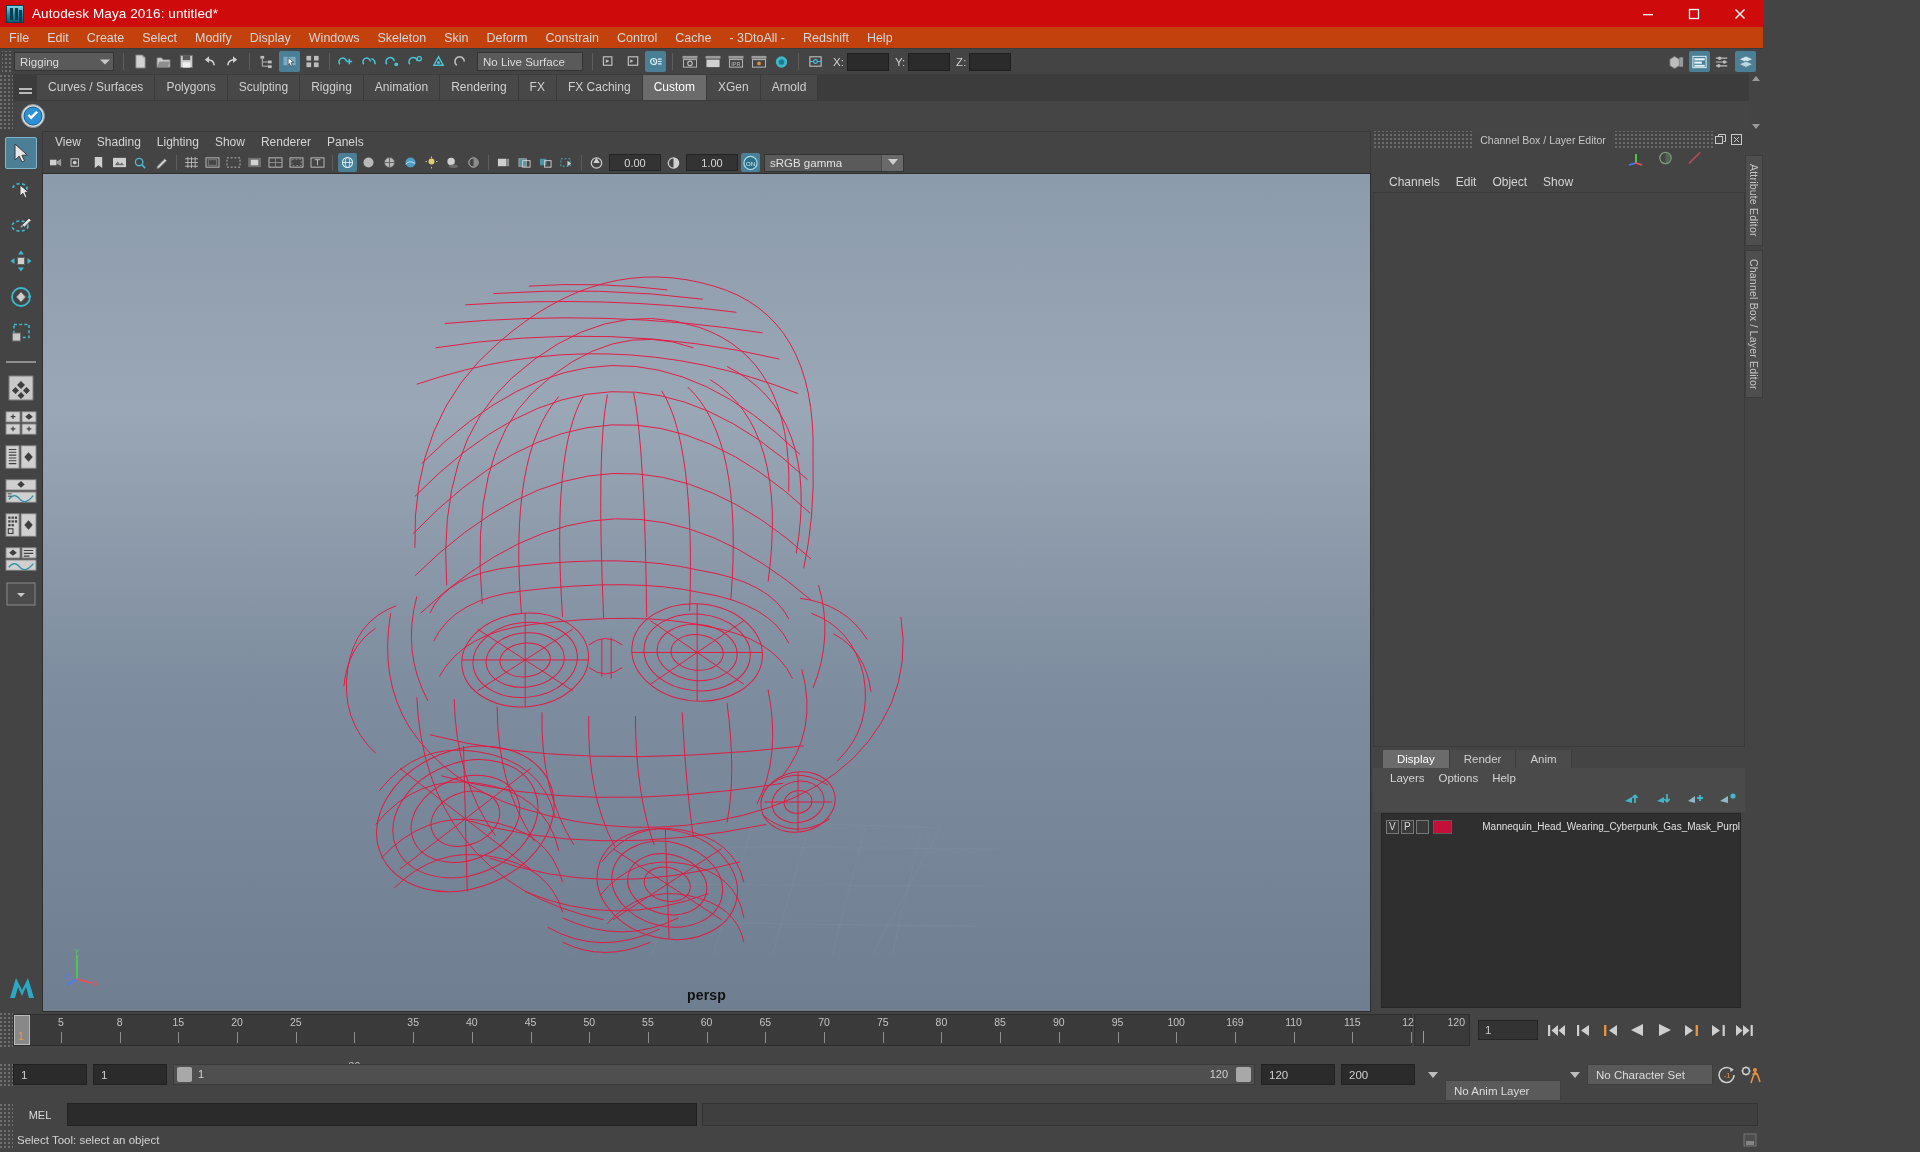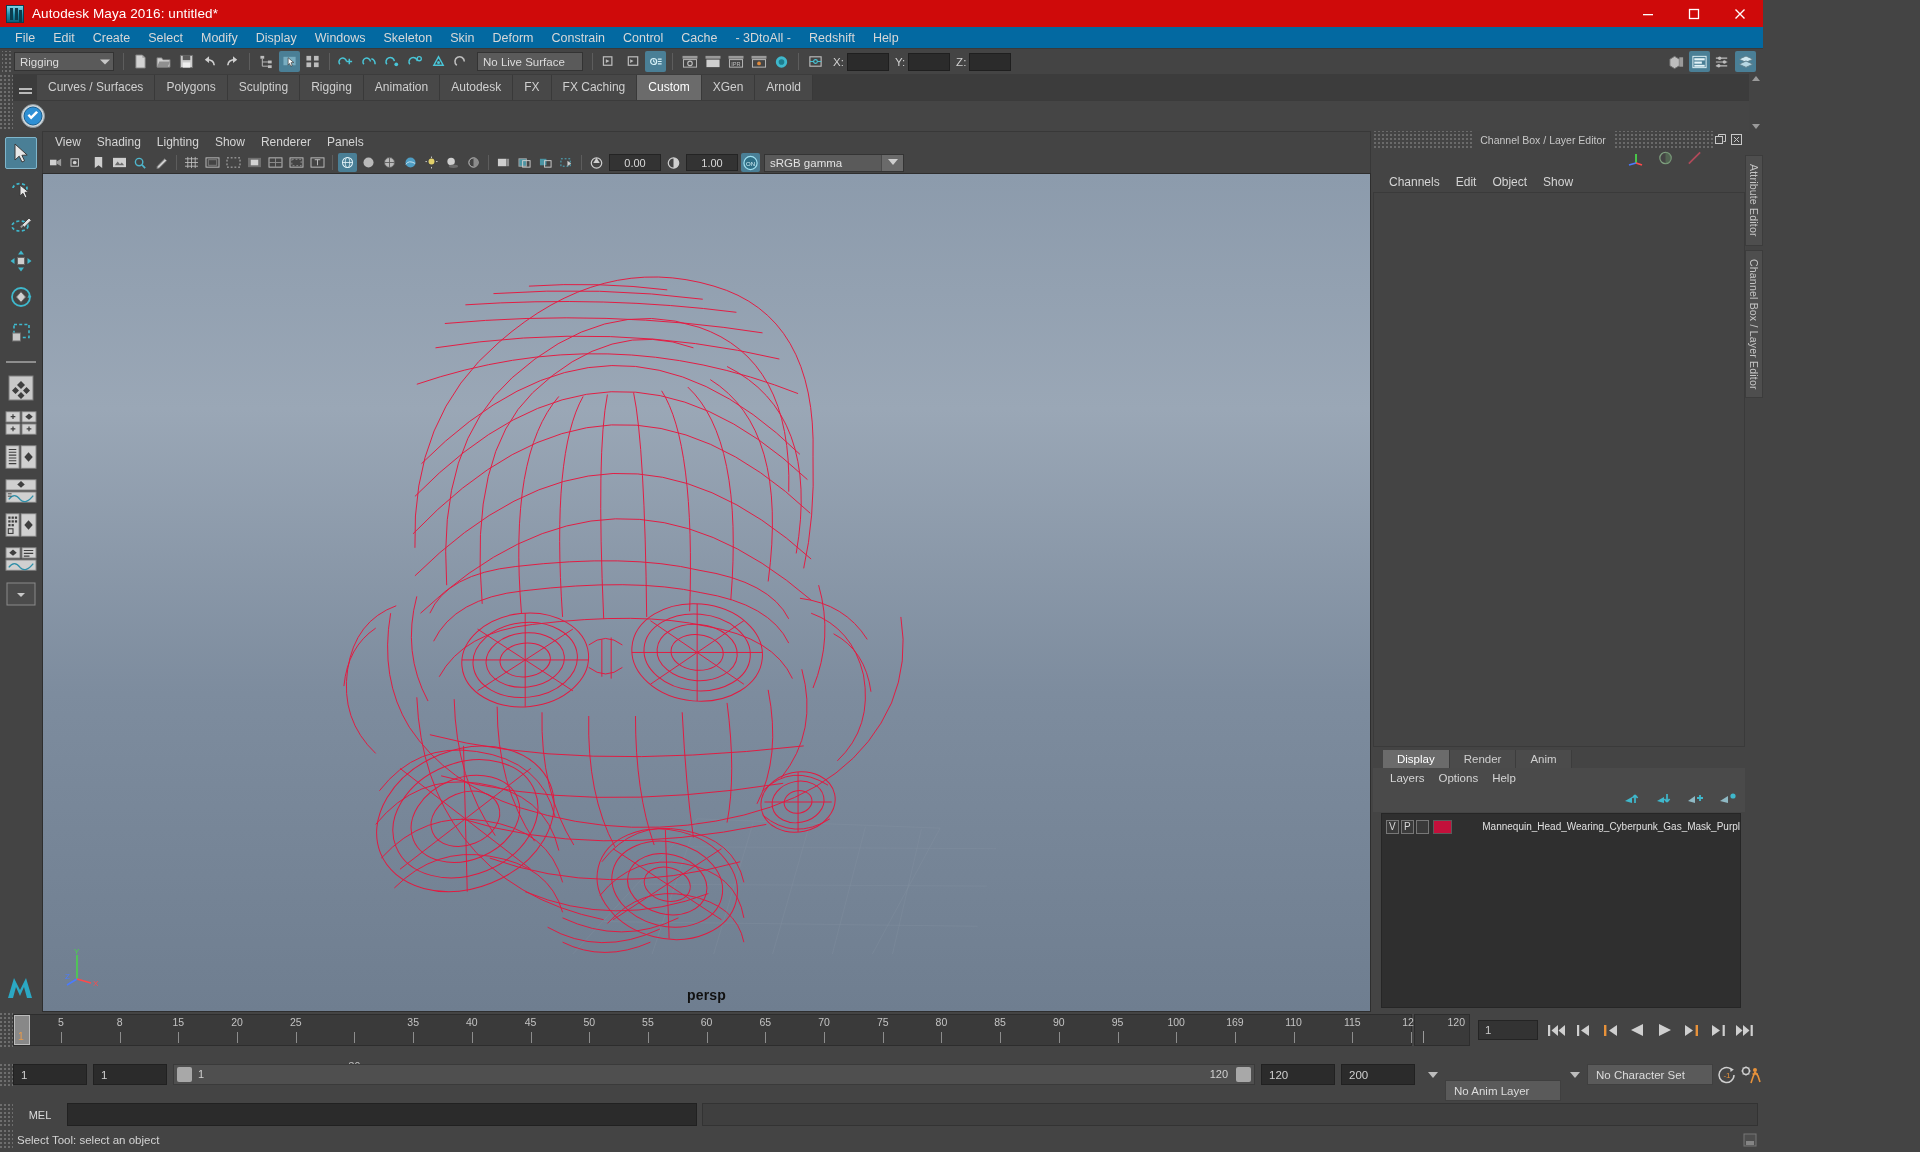"Autodesk Maya 2016: untitled*" .app { text-align: none -> right }
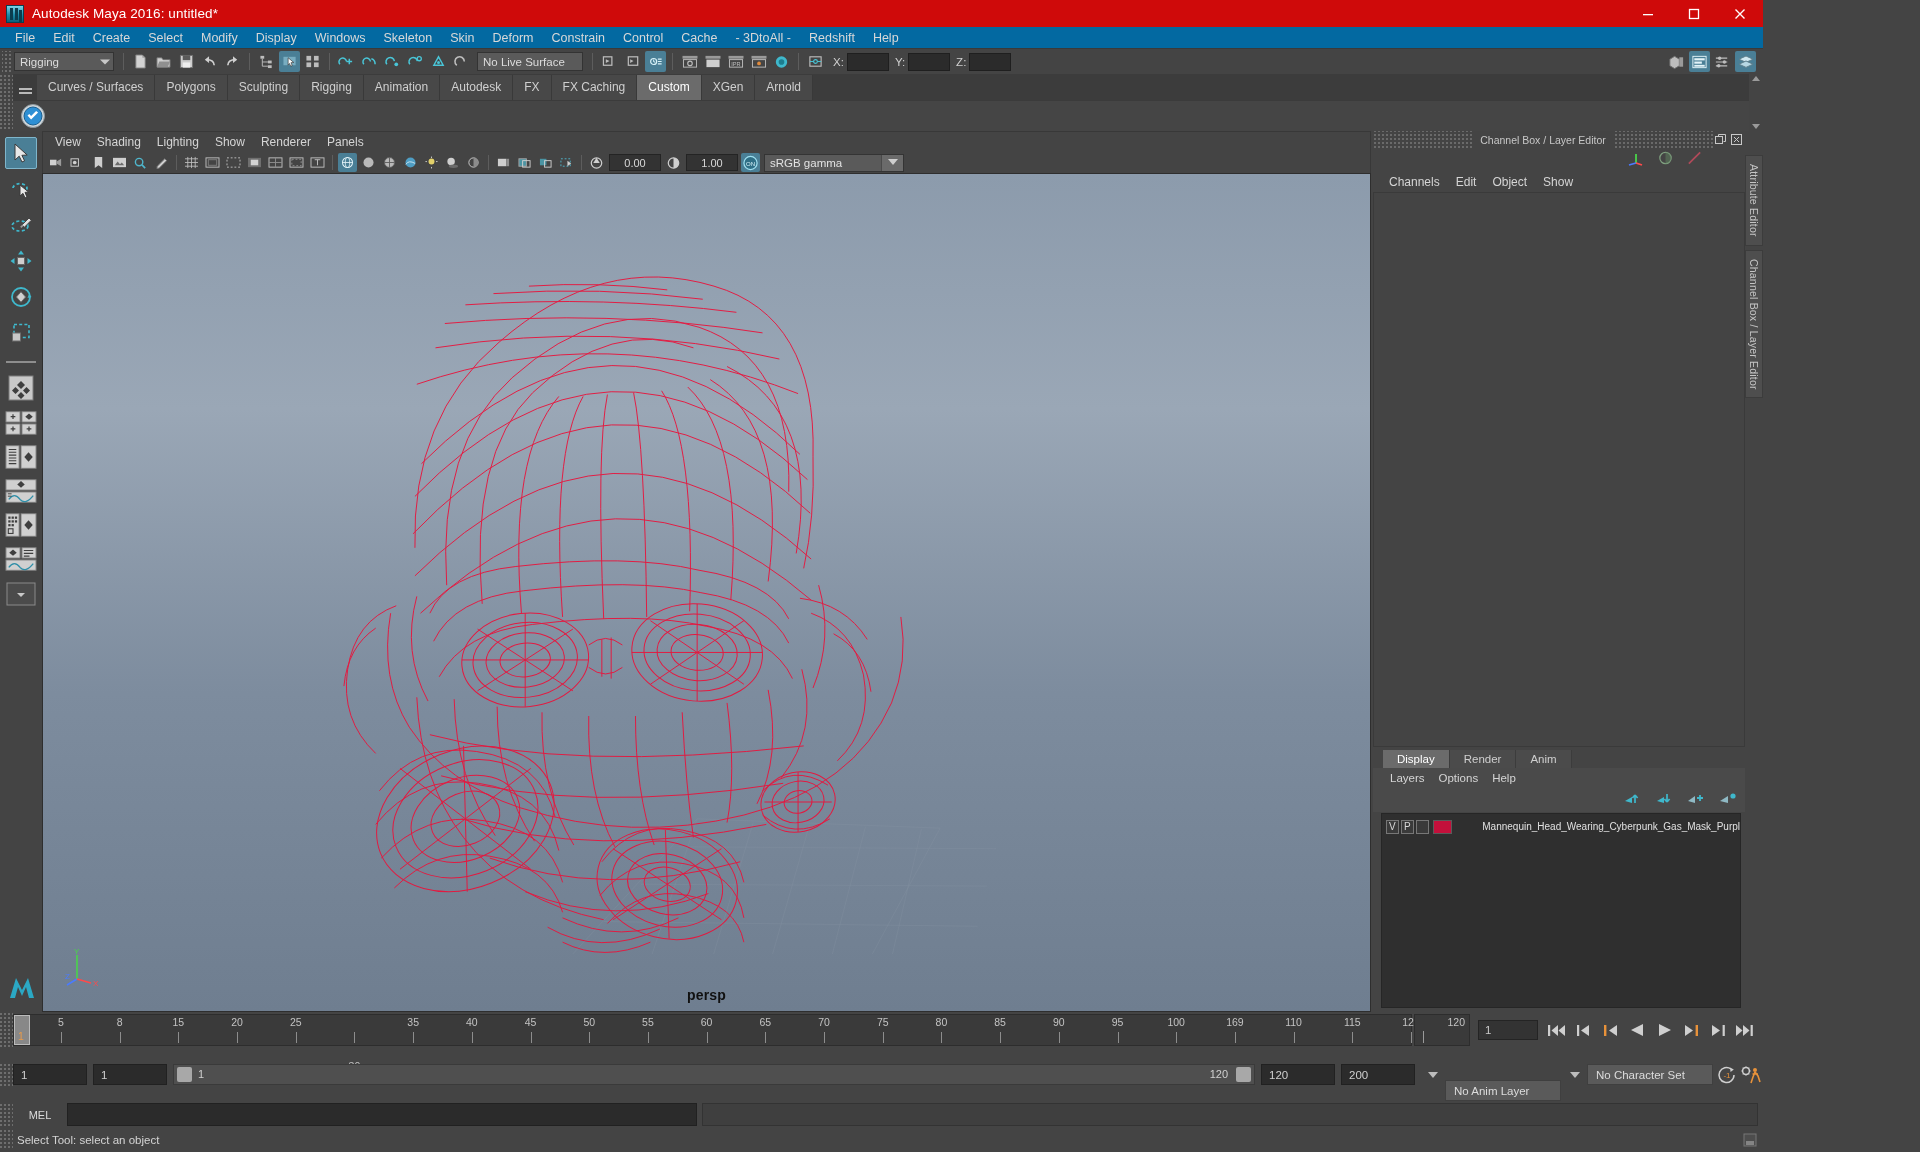"File" .menubar { background: #0369a1 -> #c2410c; padding-left: 6px -> none }
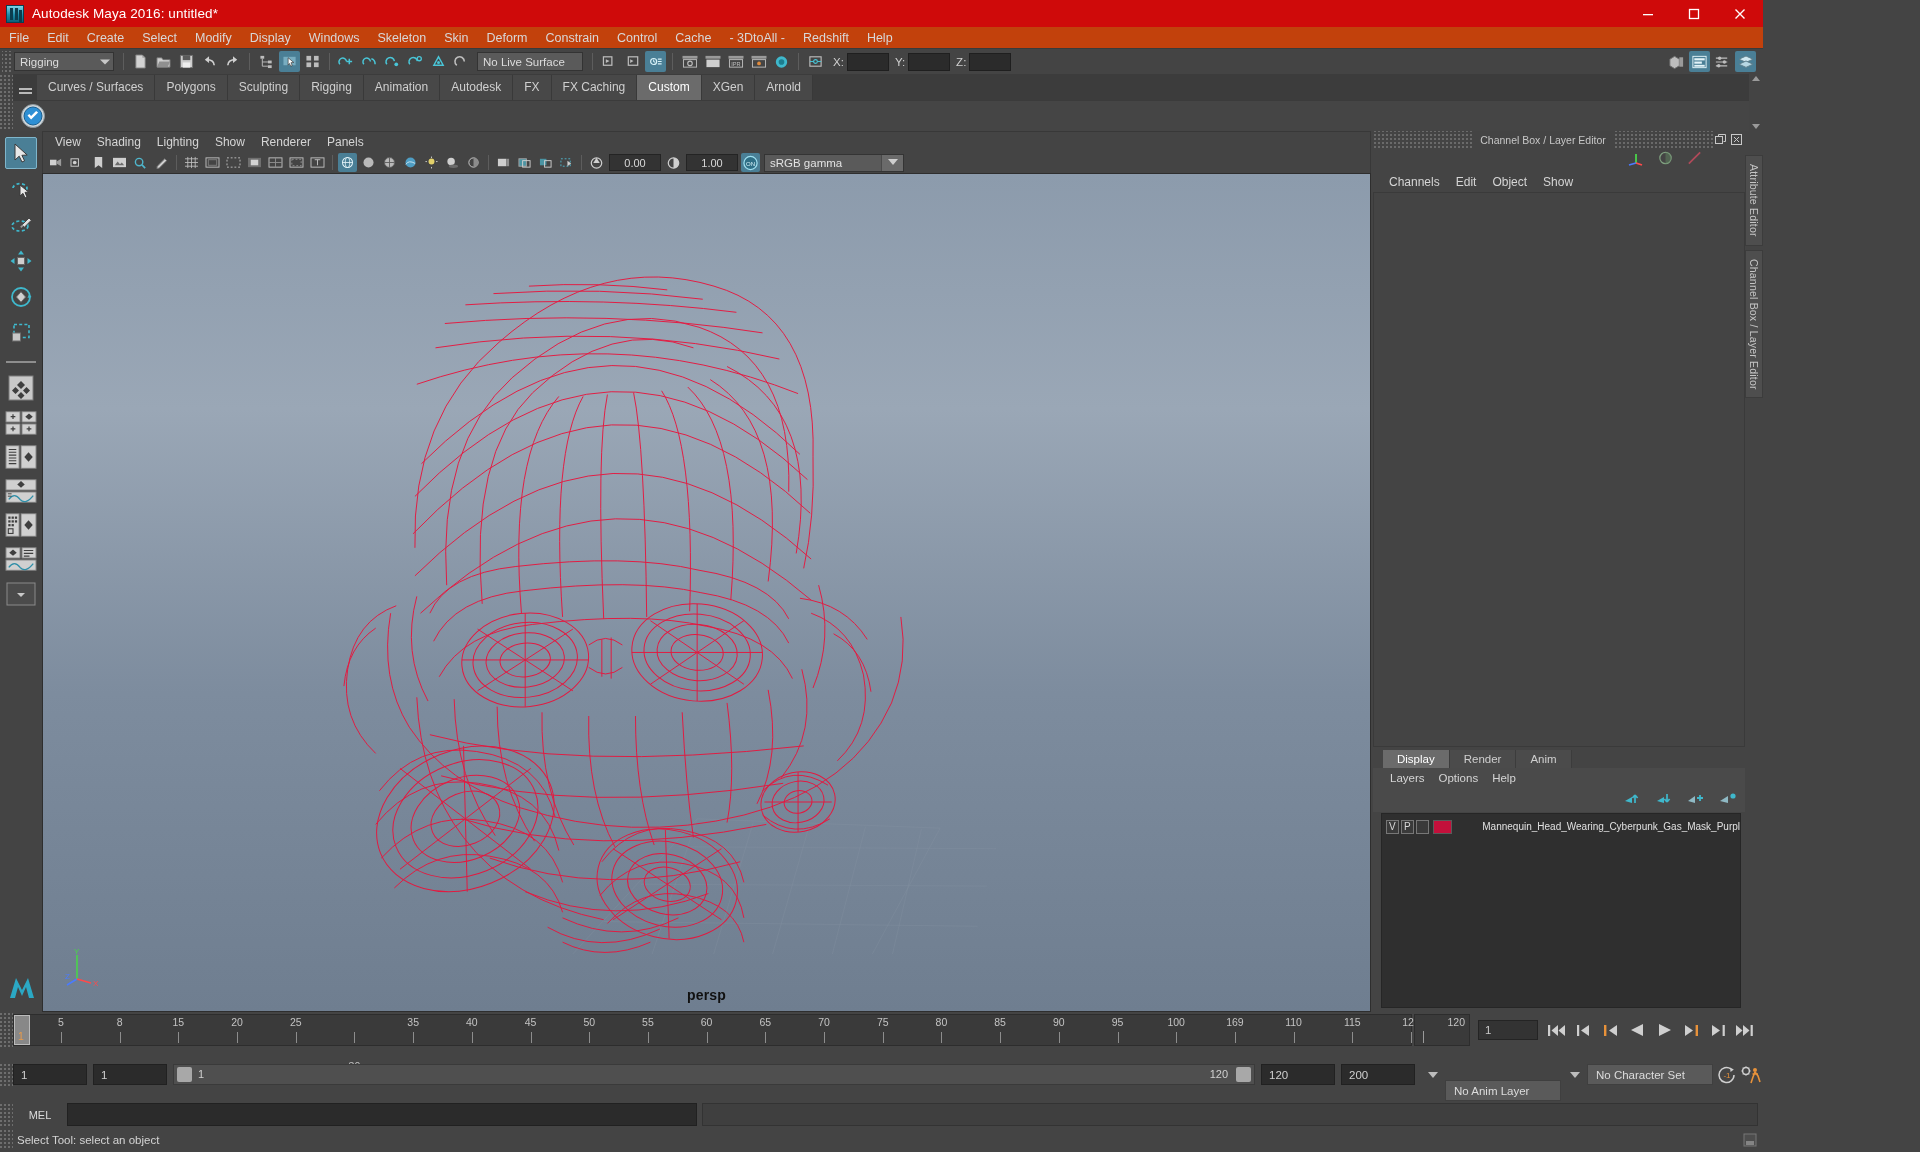"Autodesk" div.shelf-tab { text: Autodesk -> Rendering }
